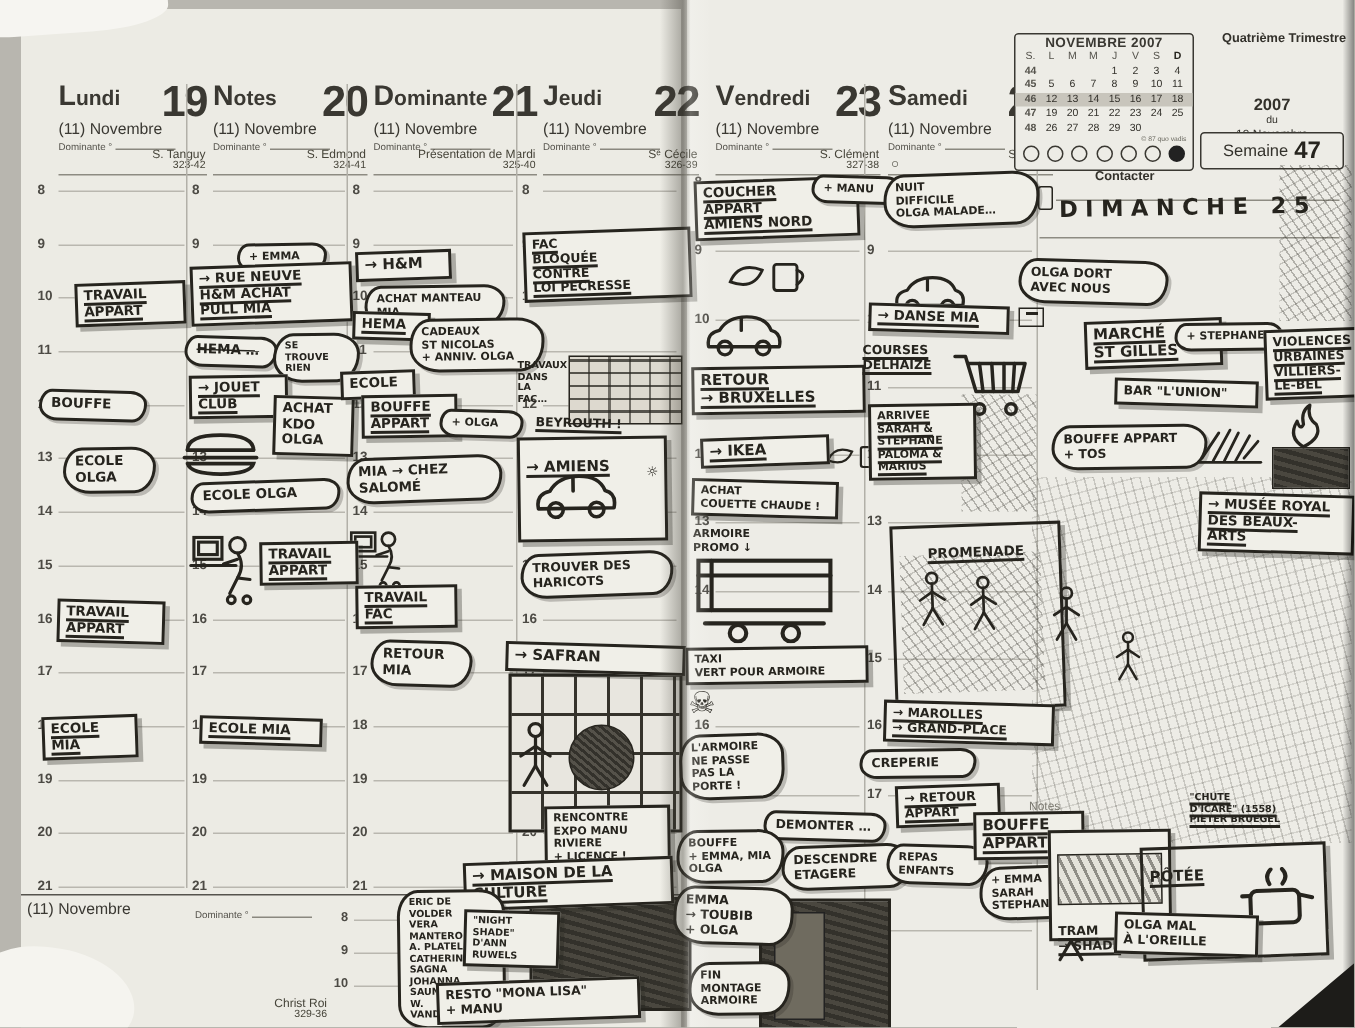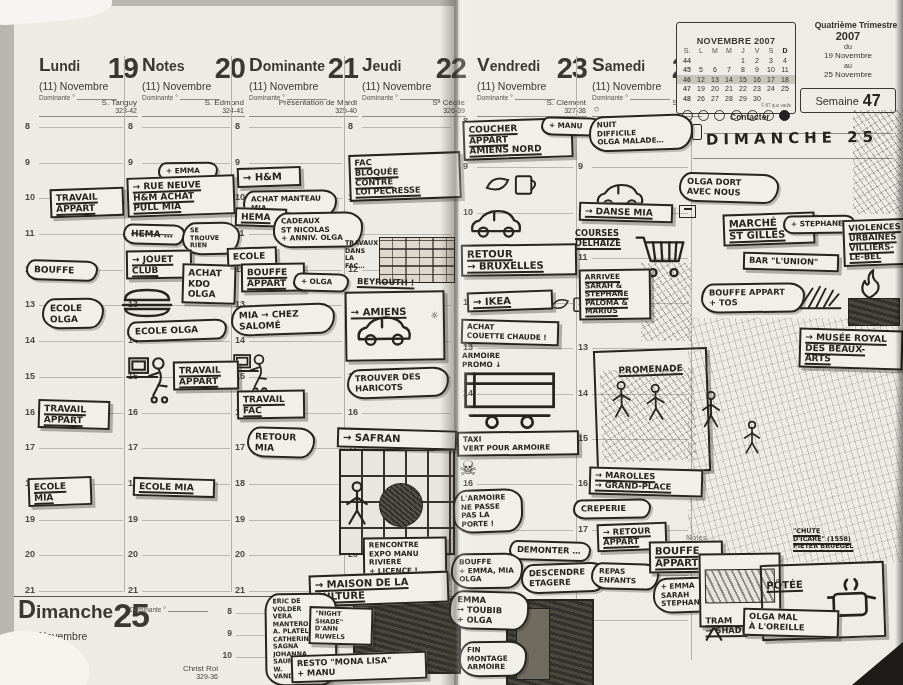"NOVEMBRE 2007" .cal-title { margin-top: 13px -> 0 }
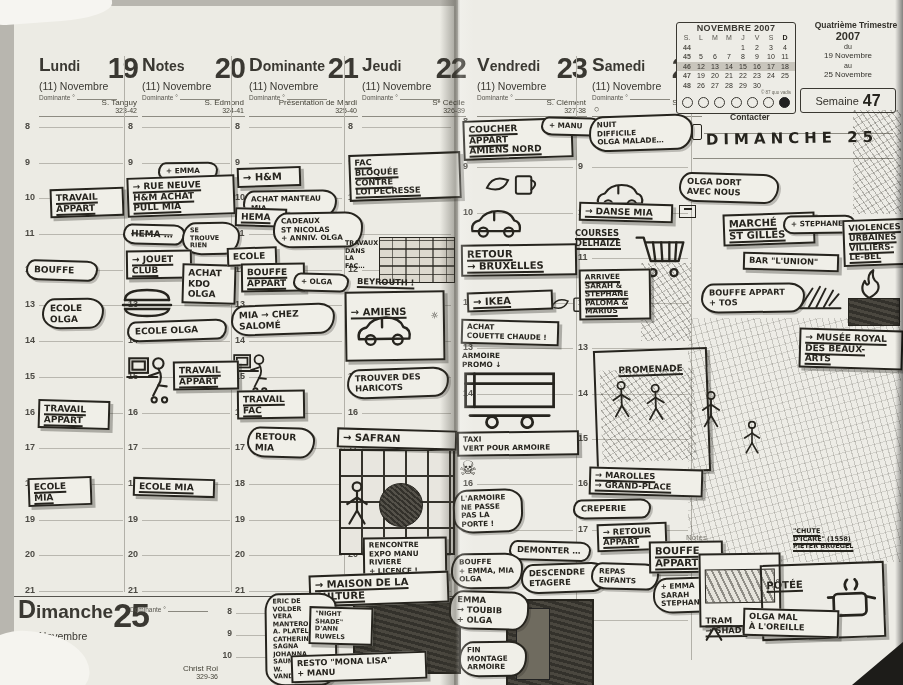"2007" .trim .t2 { margin-top: none -> 34px }
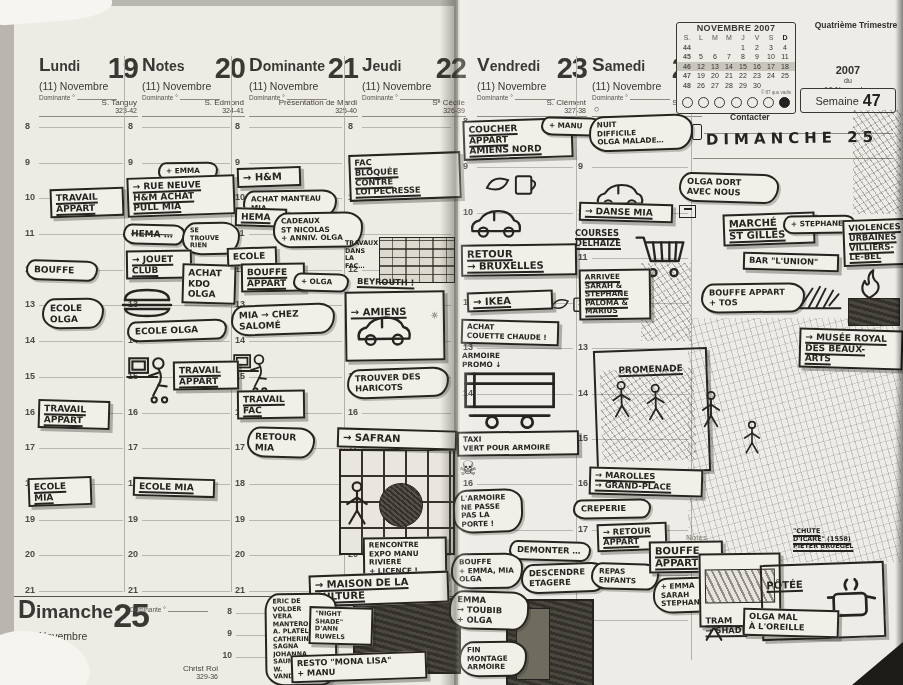"Dimanche" div.dh-top { html: <div> <span>Dimanche</span> <span>25</span> </div> -> none }
